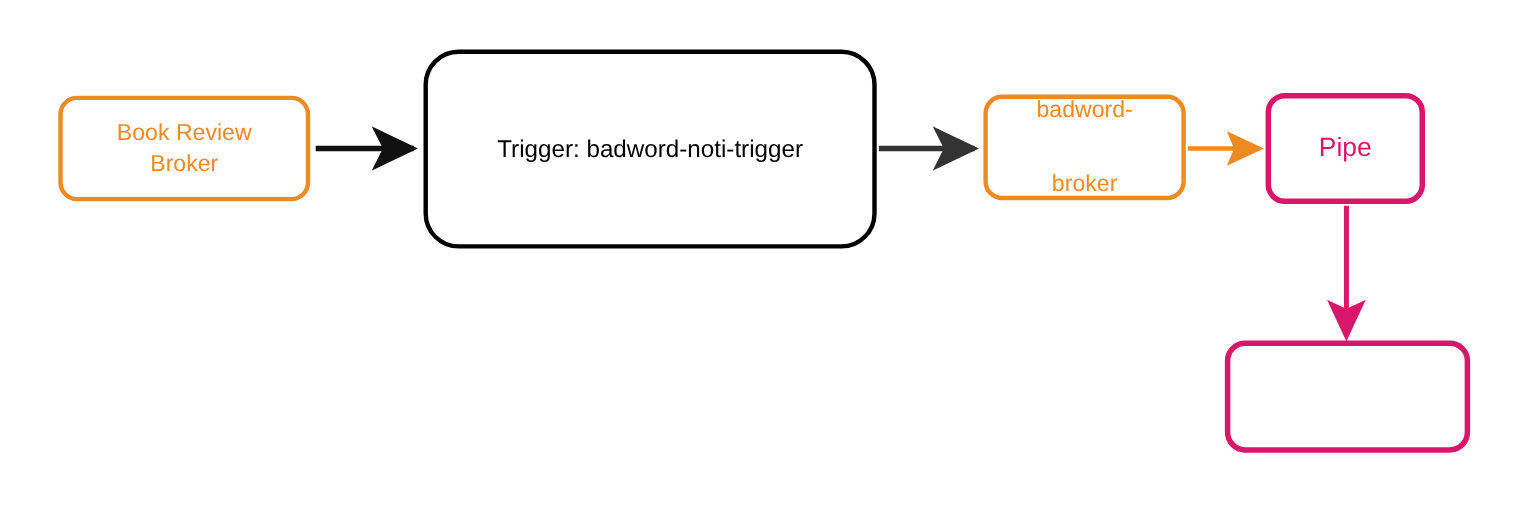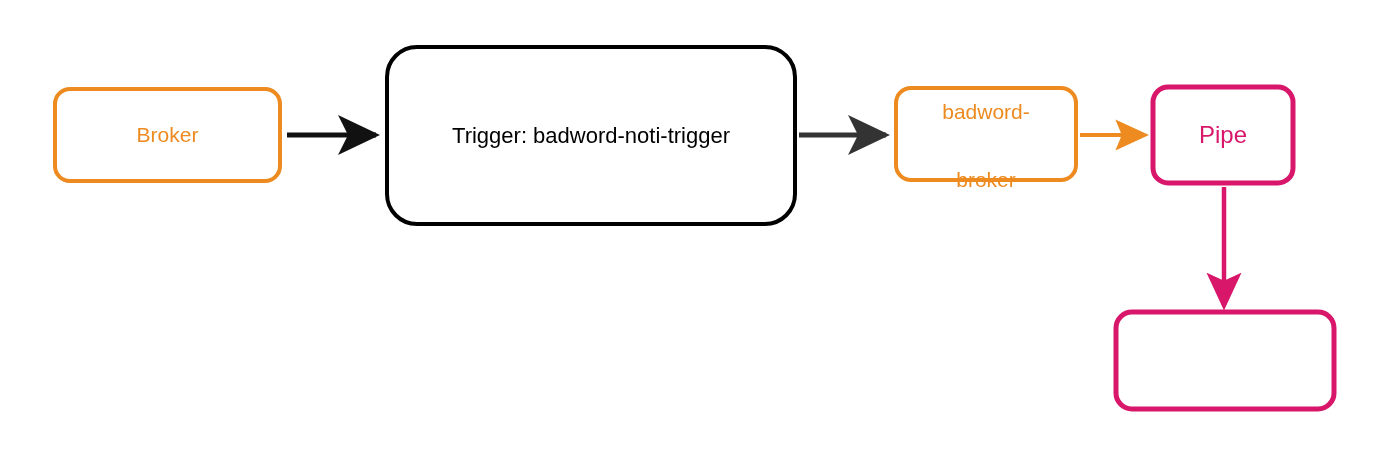"badword-" div.node-label { top: 100px -> 88px }
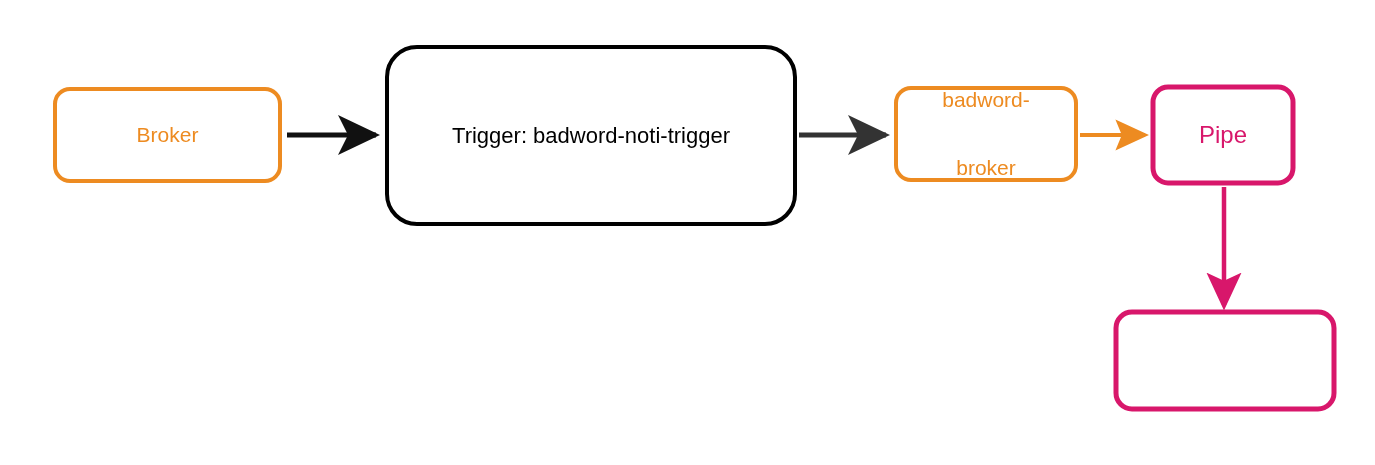"Book Review" span.ln { html: none -> <span>Book Review</span> }
